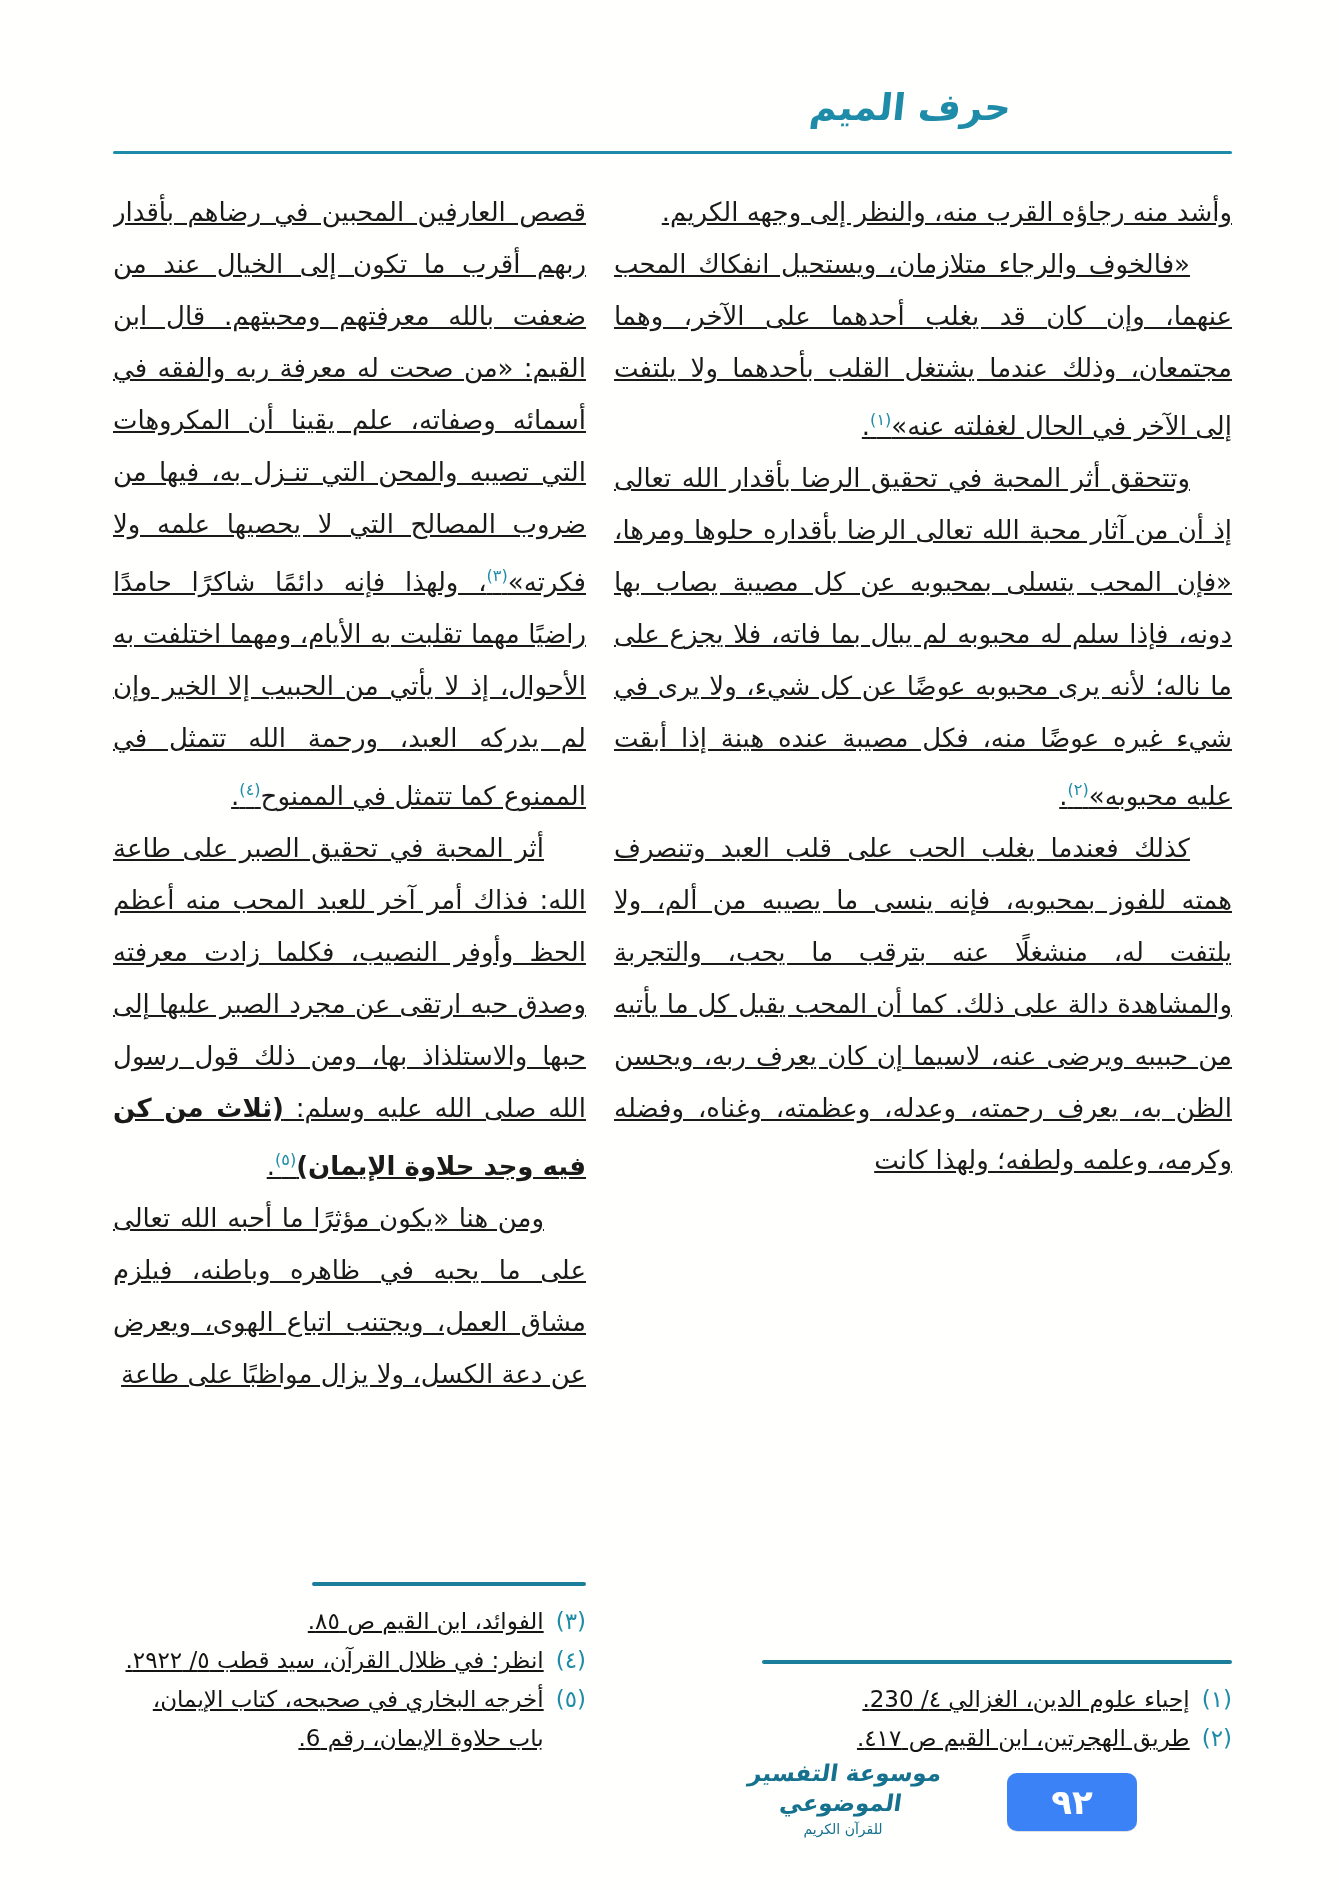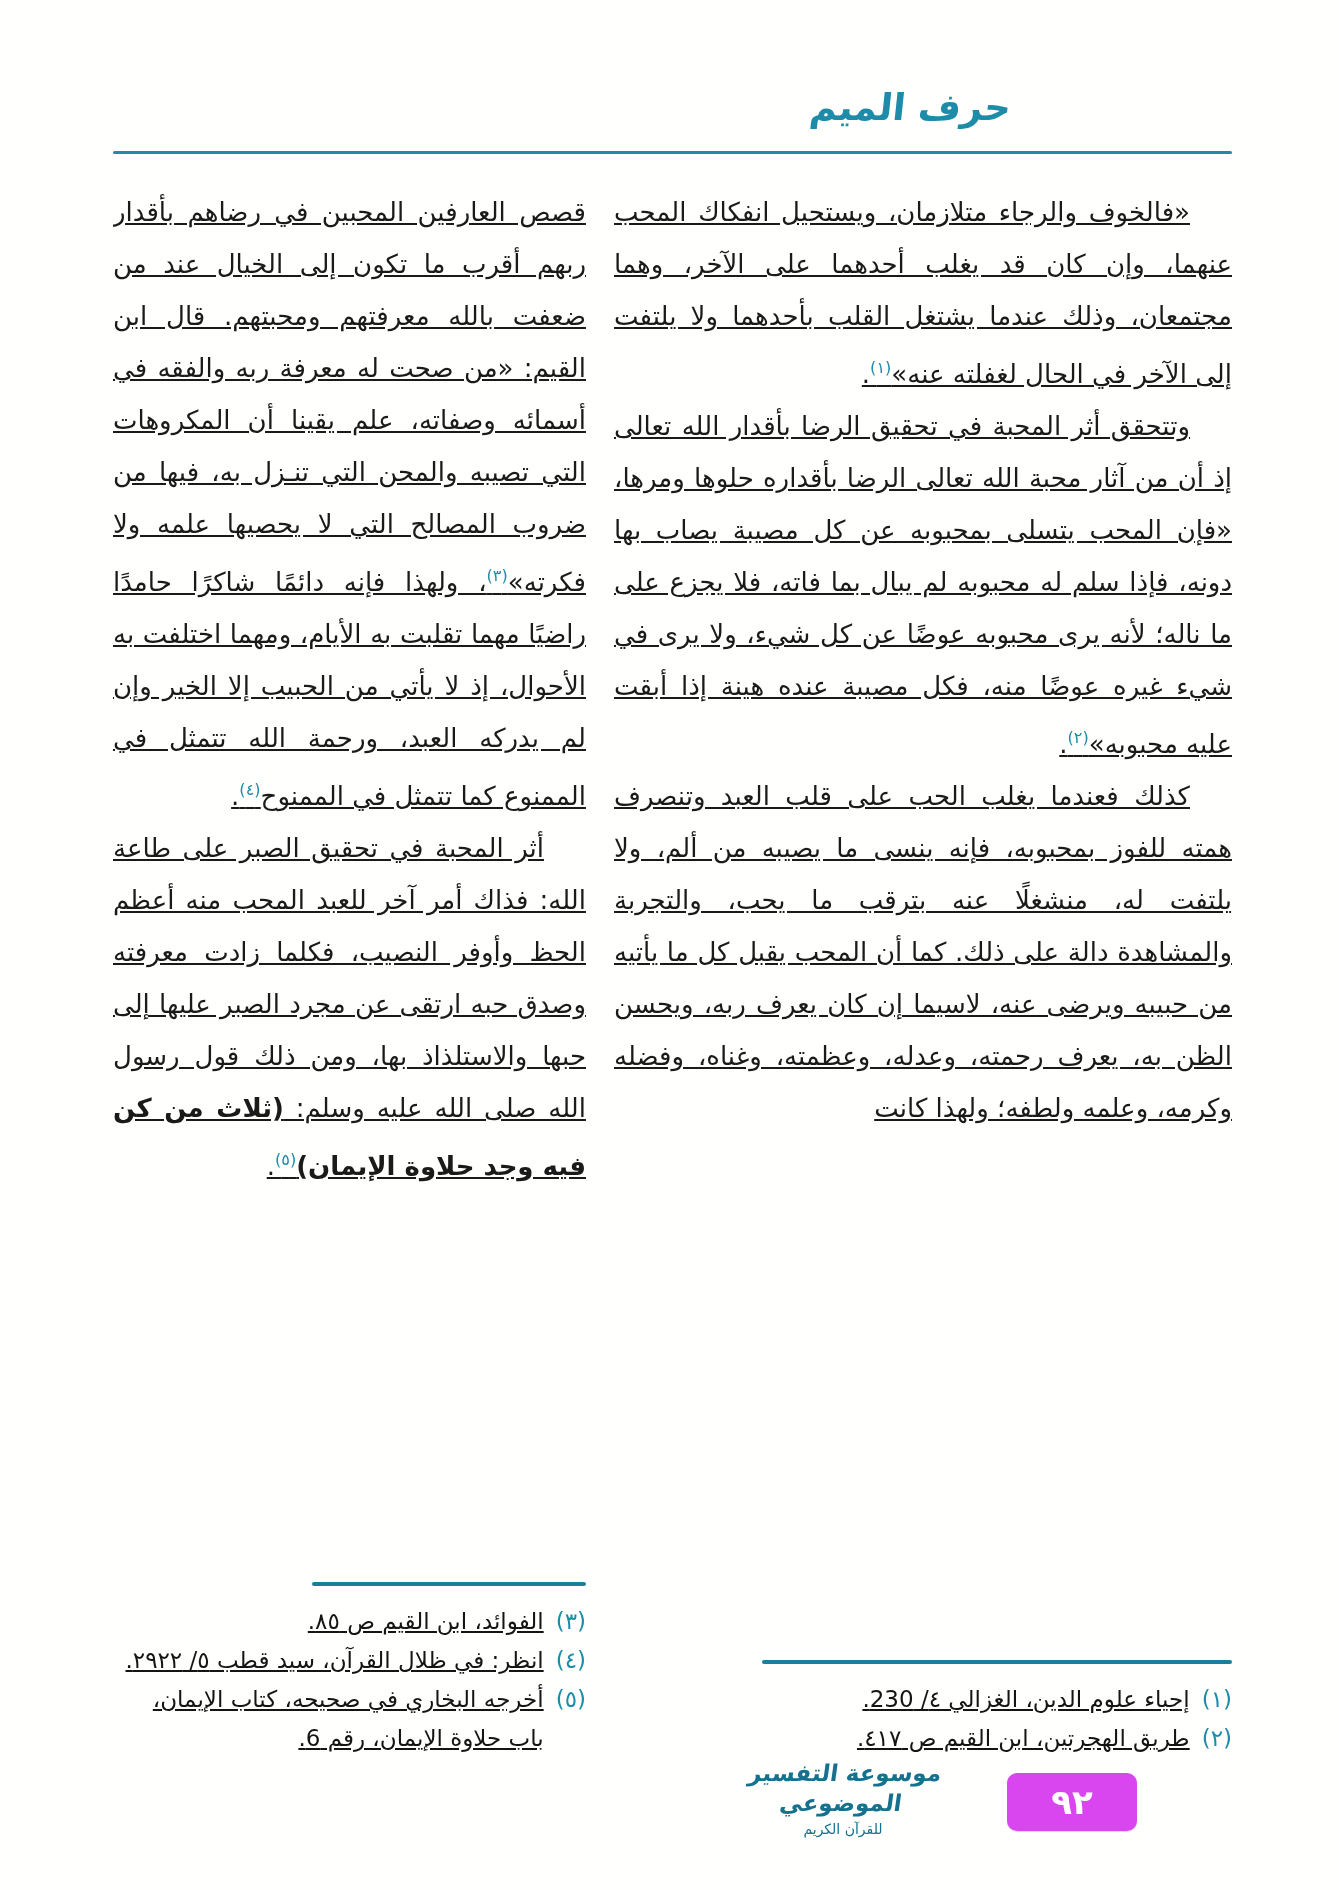"وأشد منه رجاؤه القرب منه،" p.para { html: none -> <p><span>وأشد منه رجاؤه القرب منه، والنظر إلى وجهه الكريم.</span></p> }
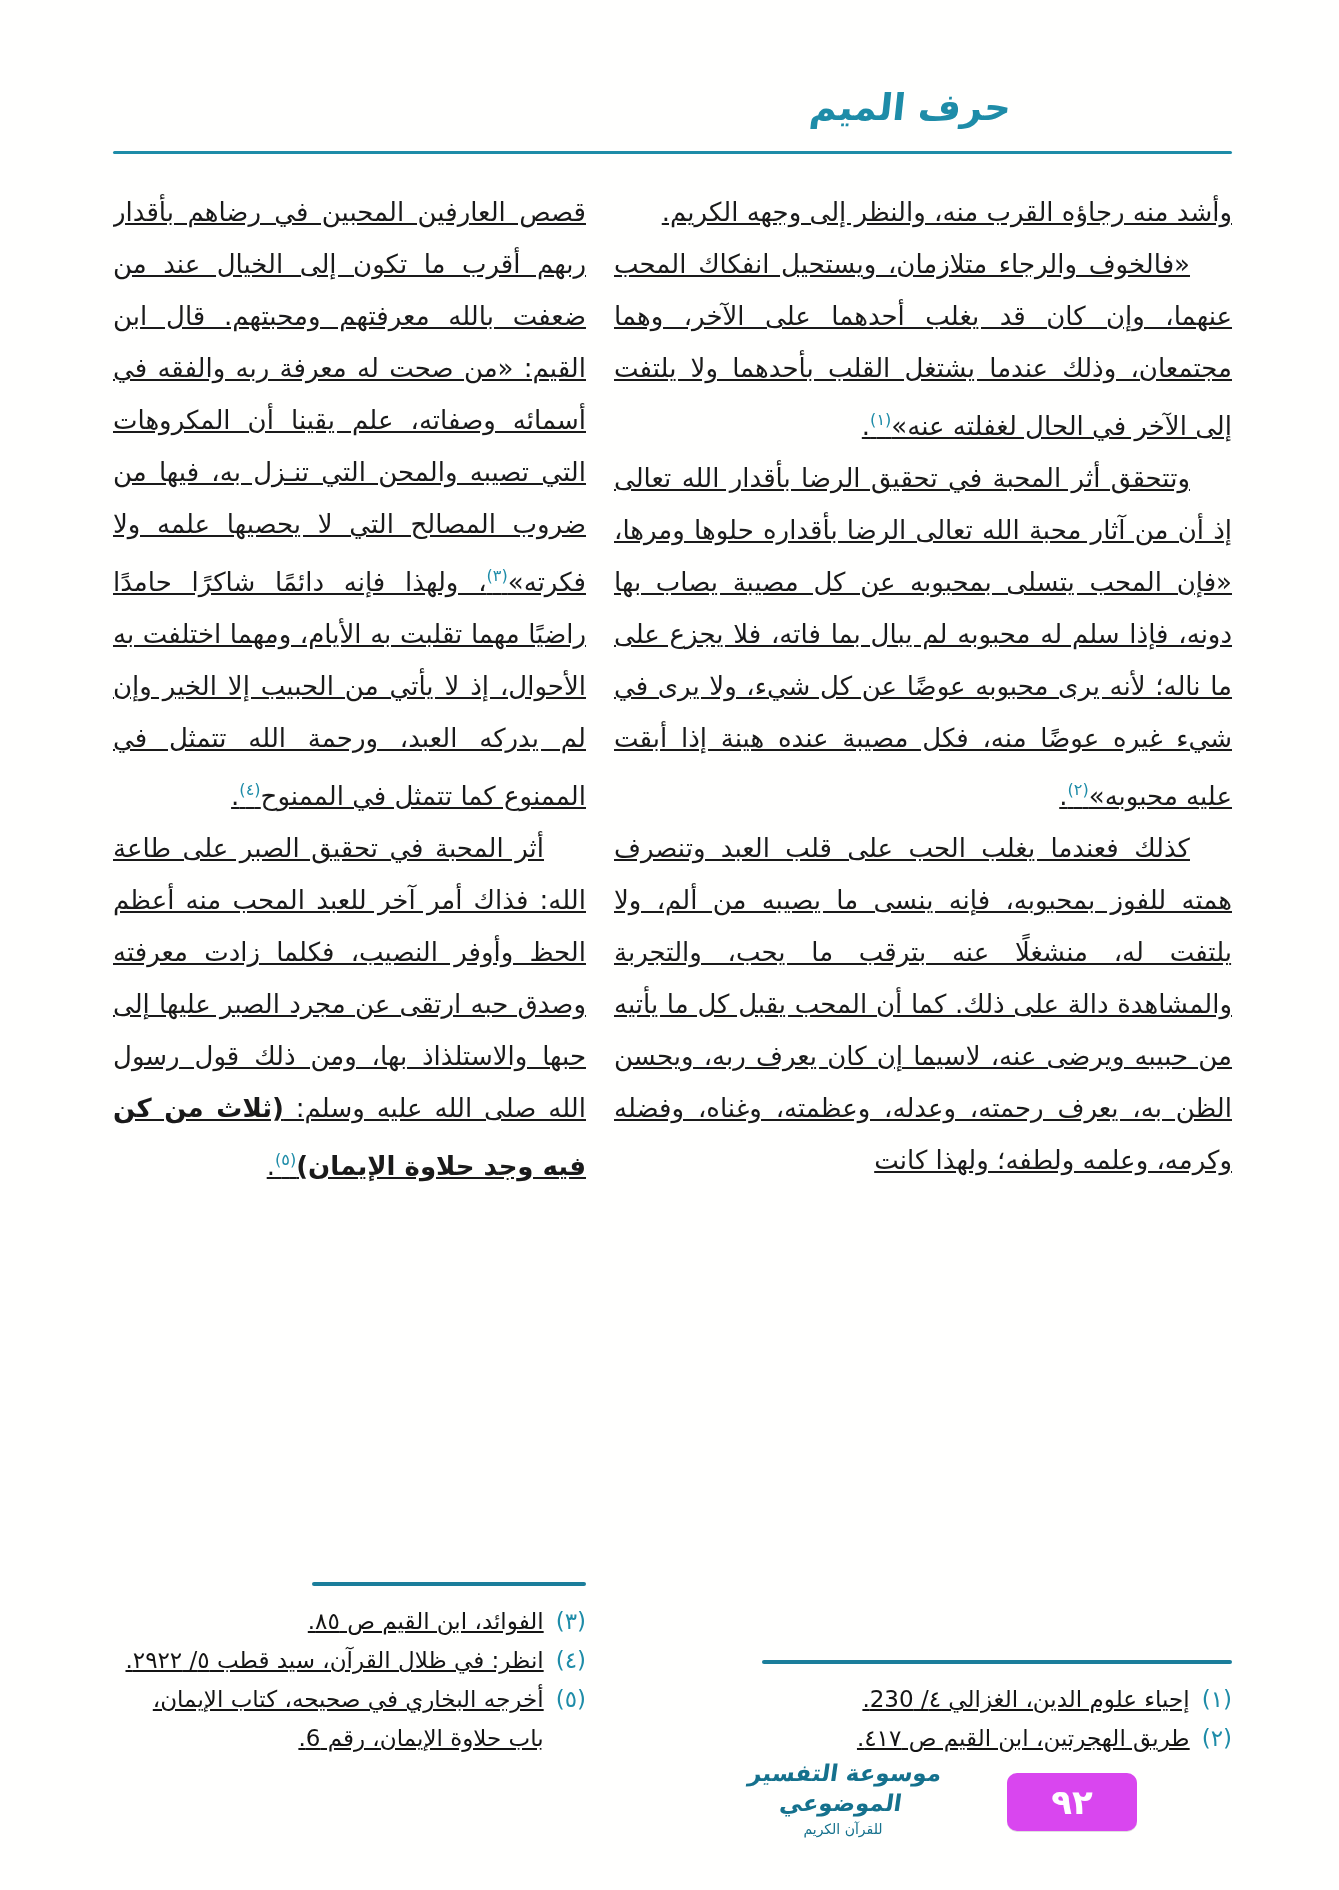"ومن هنا «يكون مؤثرًا ما" p.para { html: none -> <p><span>ومن هنا «يكون مؤثرًا ما أحبه الله تعالى على ما يحبه في ظاهره وباطنه، فيلزم مشاق العمل، ويجتنب اتباع الهوى، ويعرض عن دعة الكسل، ولا يزال مواظبًا على طاعة</span></p> }
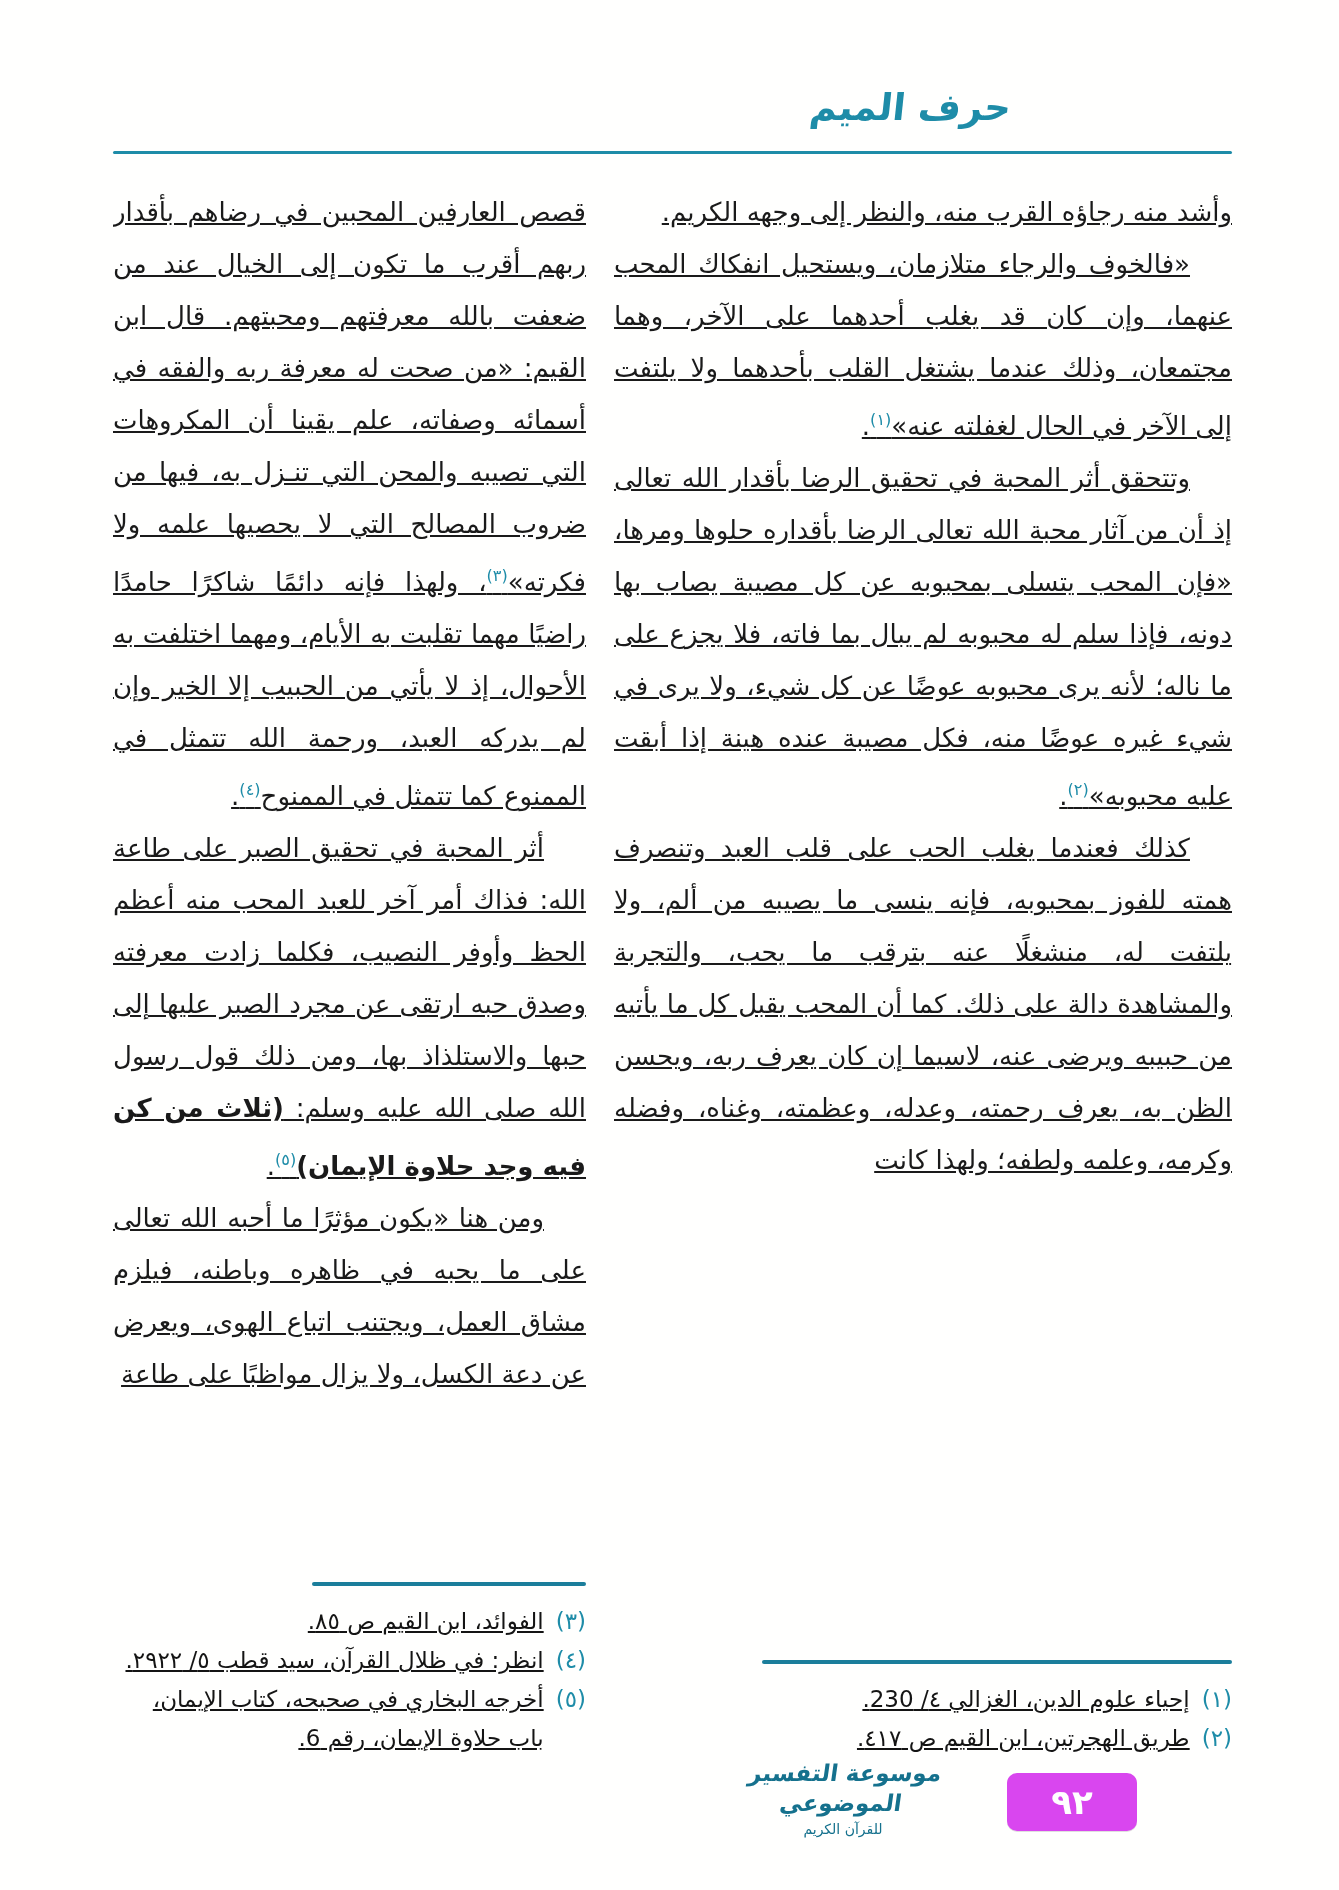"٩٢" .page-badge { background: #d946ef -> #3b82f6 }
